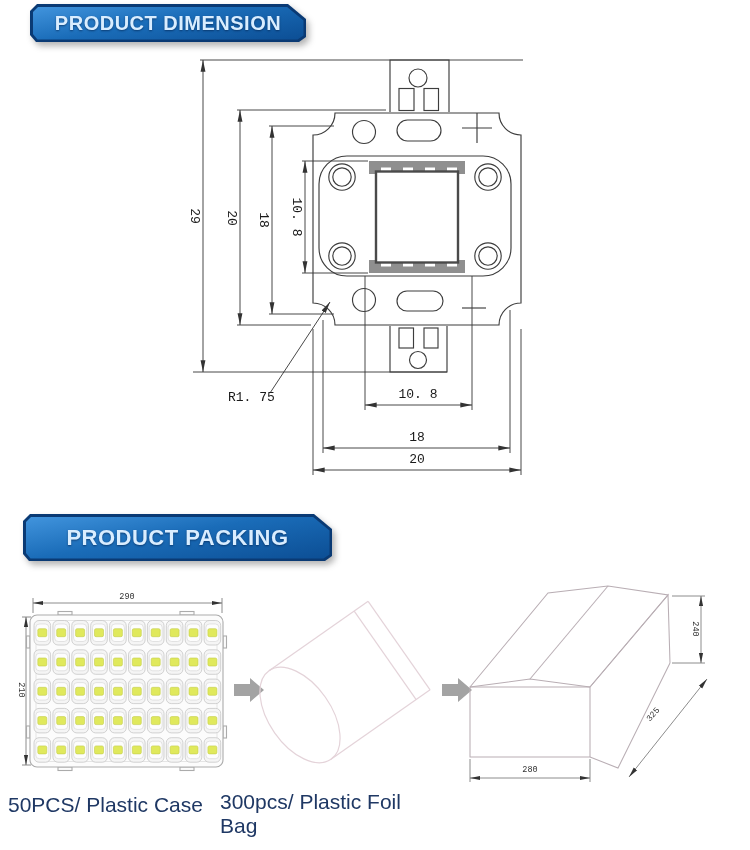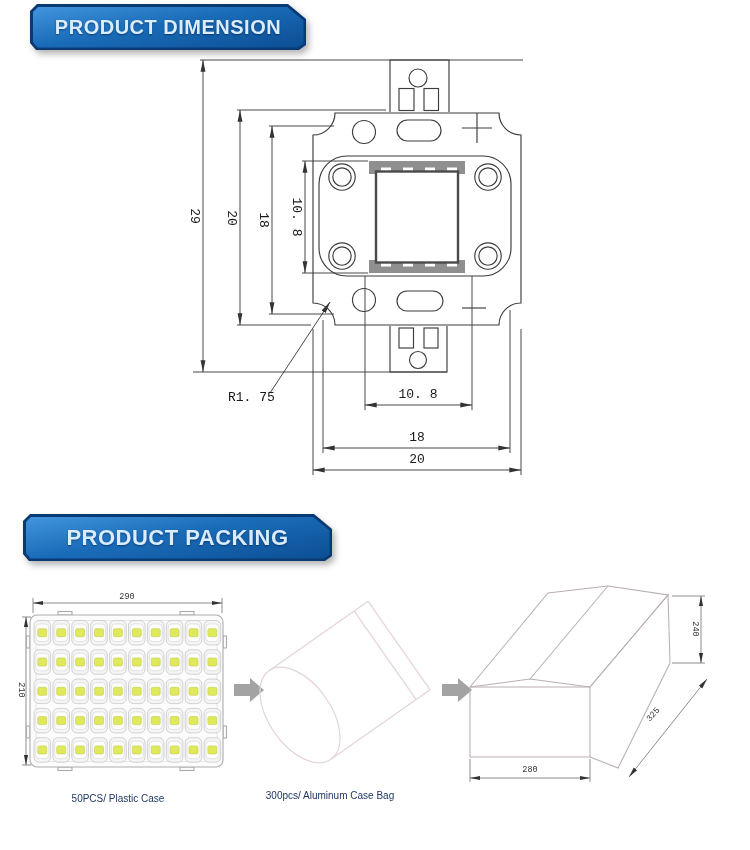"PRODUCT DIMENSION" #banner-dimension { height: 46px -> 38px }
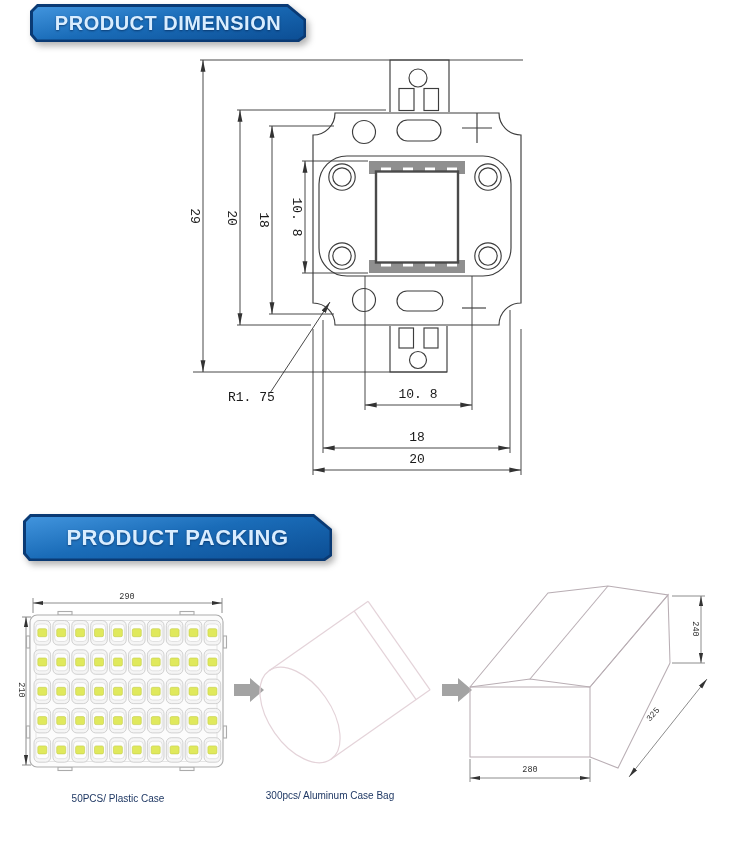"50PCS/ Plastic Case" .packlabel { font-size: 10px -> 21px; text-align: center -> left }
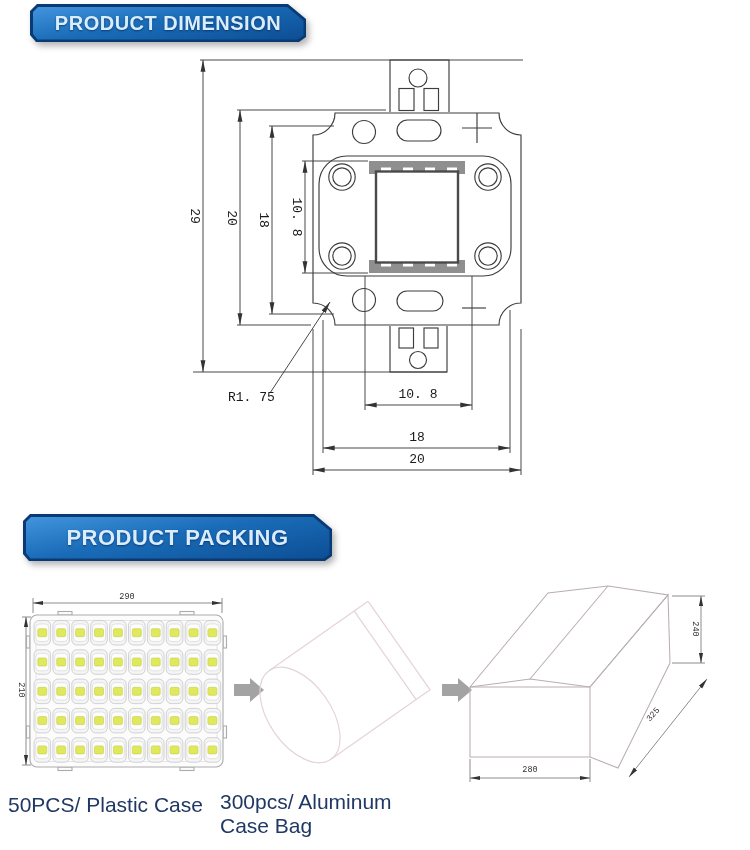"300pcs/ Aluminum Case Bag" div.packlabel { text: Aluminum Case -> Plastic Foil }
